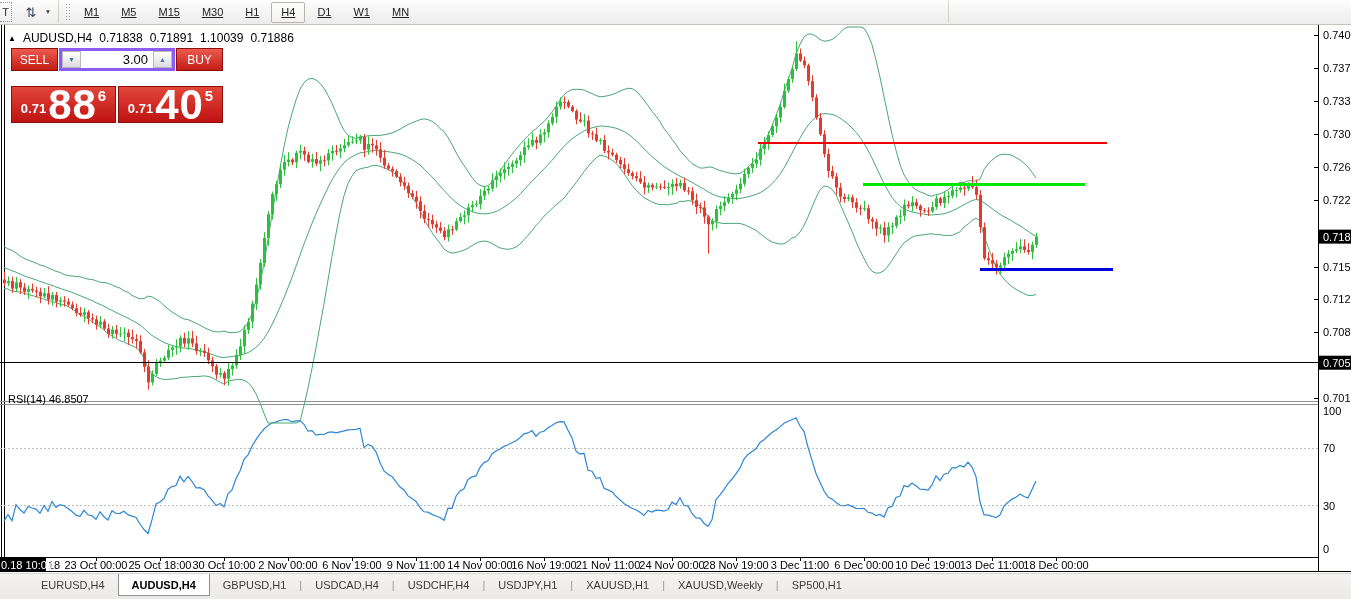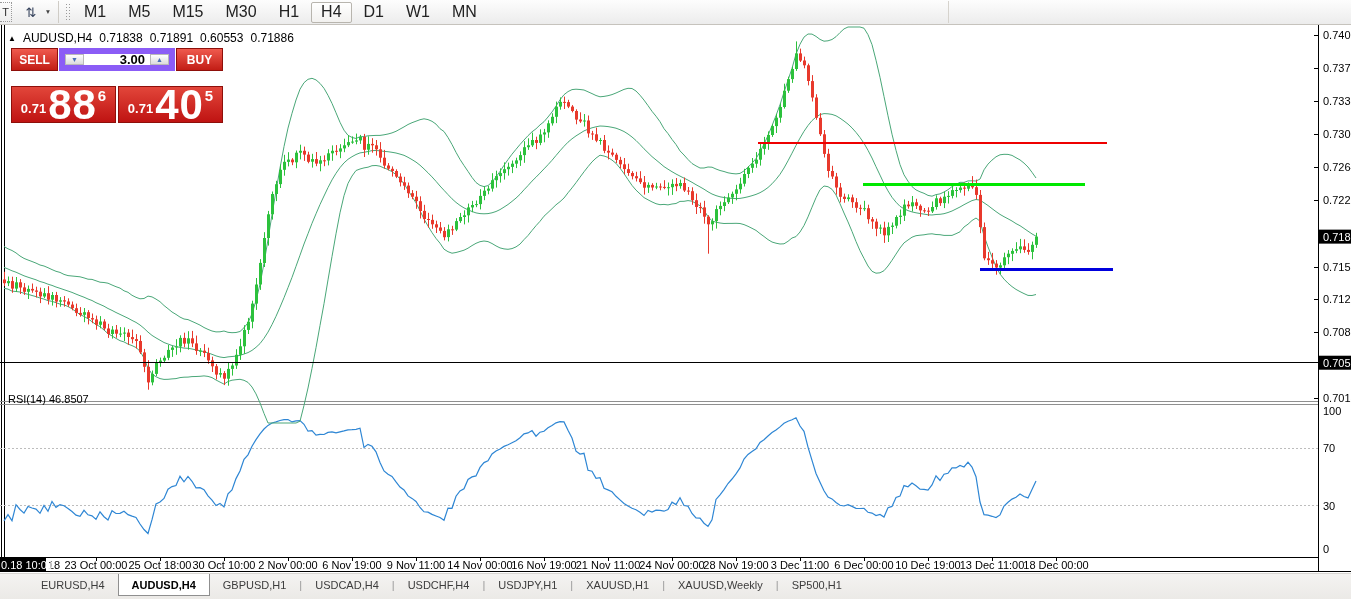"M1" .tf-btn { font-size: 16px -> 11px; text-decoration: none -> underline }
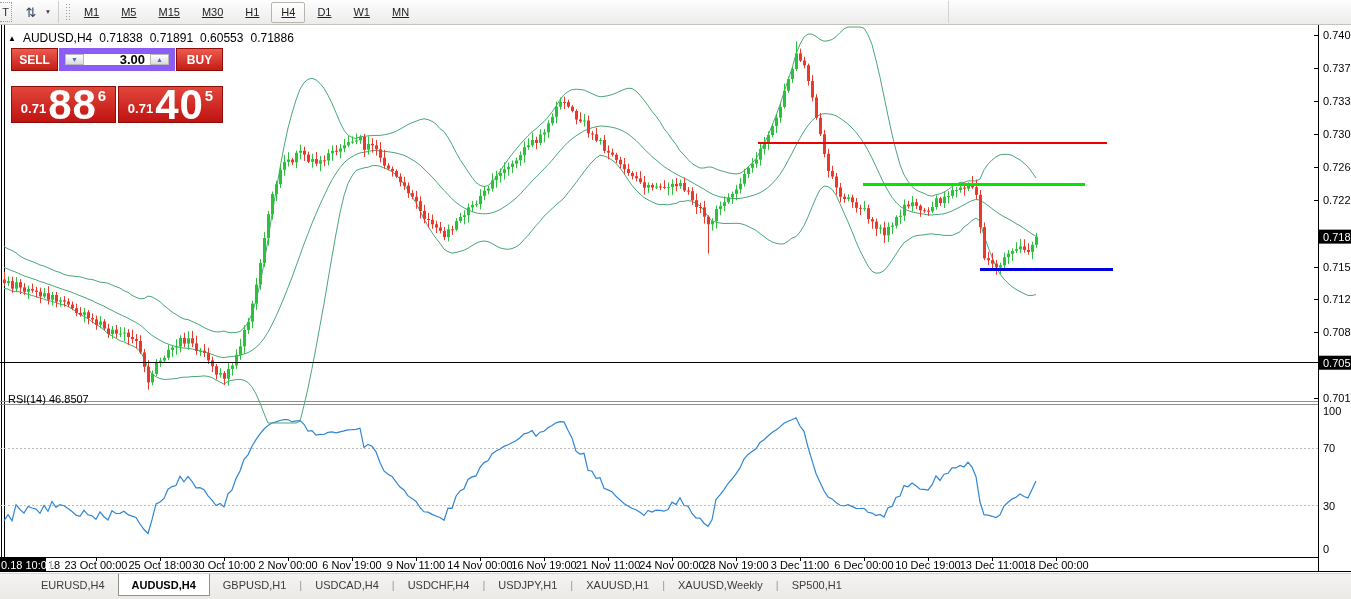"0.60553" span { text: 0.60553 -> 1.10039 }
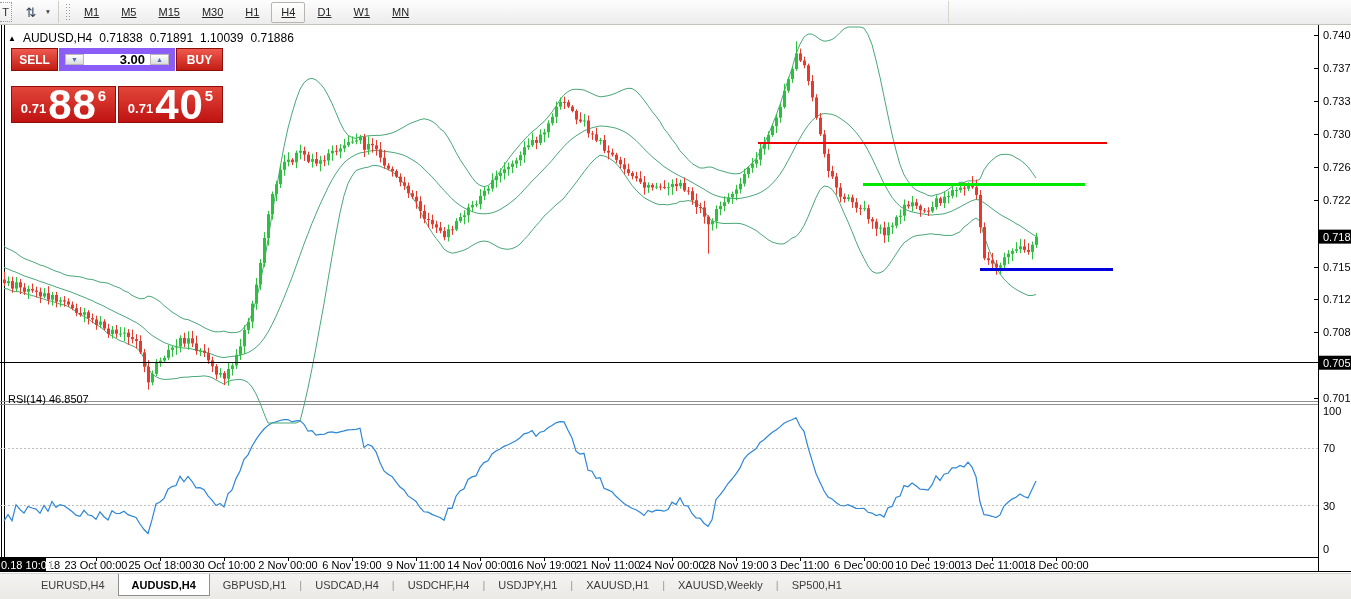"SELL" .tp-row1 { font-weight: bold -> none }
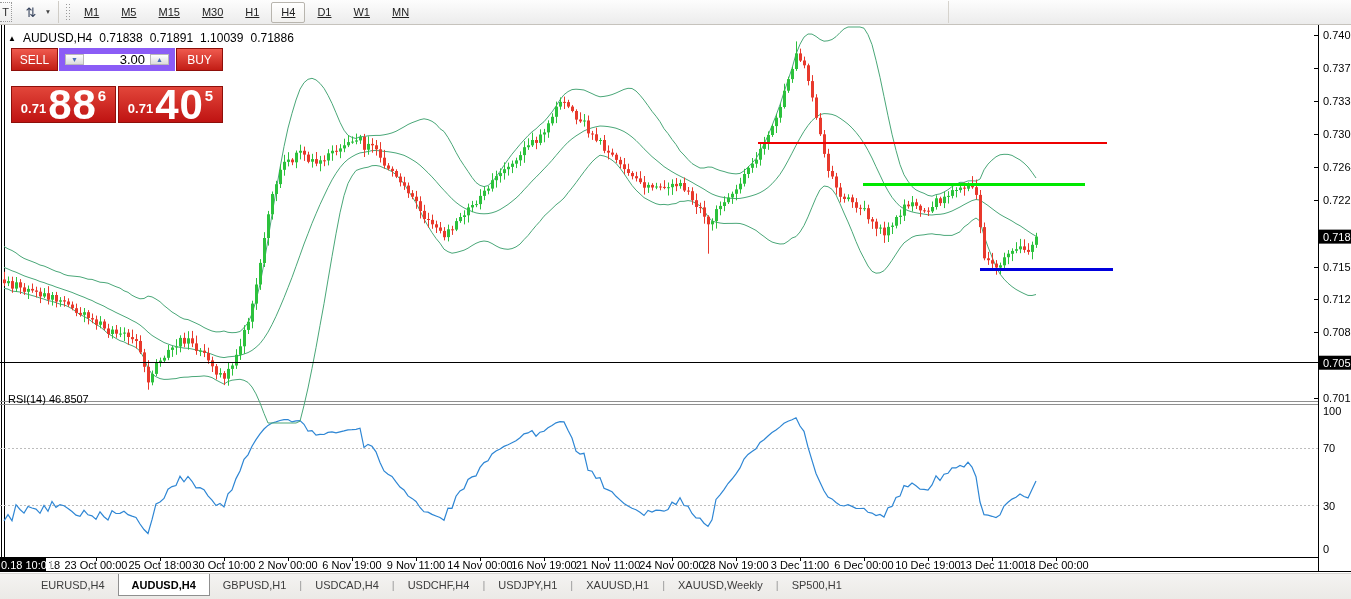"3.00" .spinner { border: 6px solid #8b5cf6 -> 3px solid #8b5cf6 }
